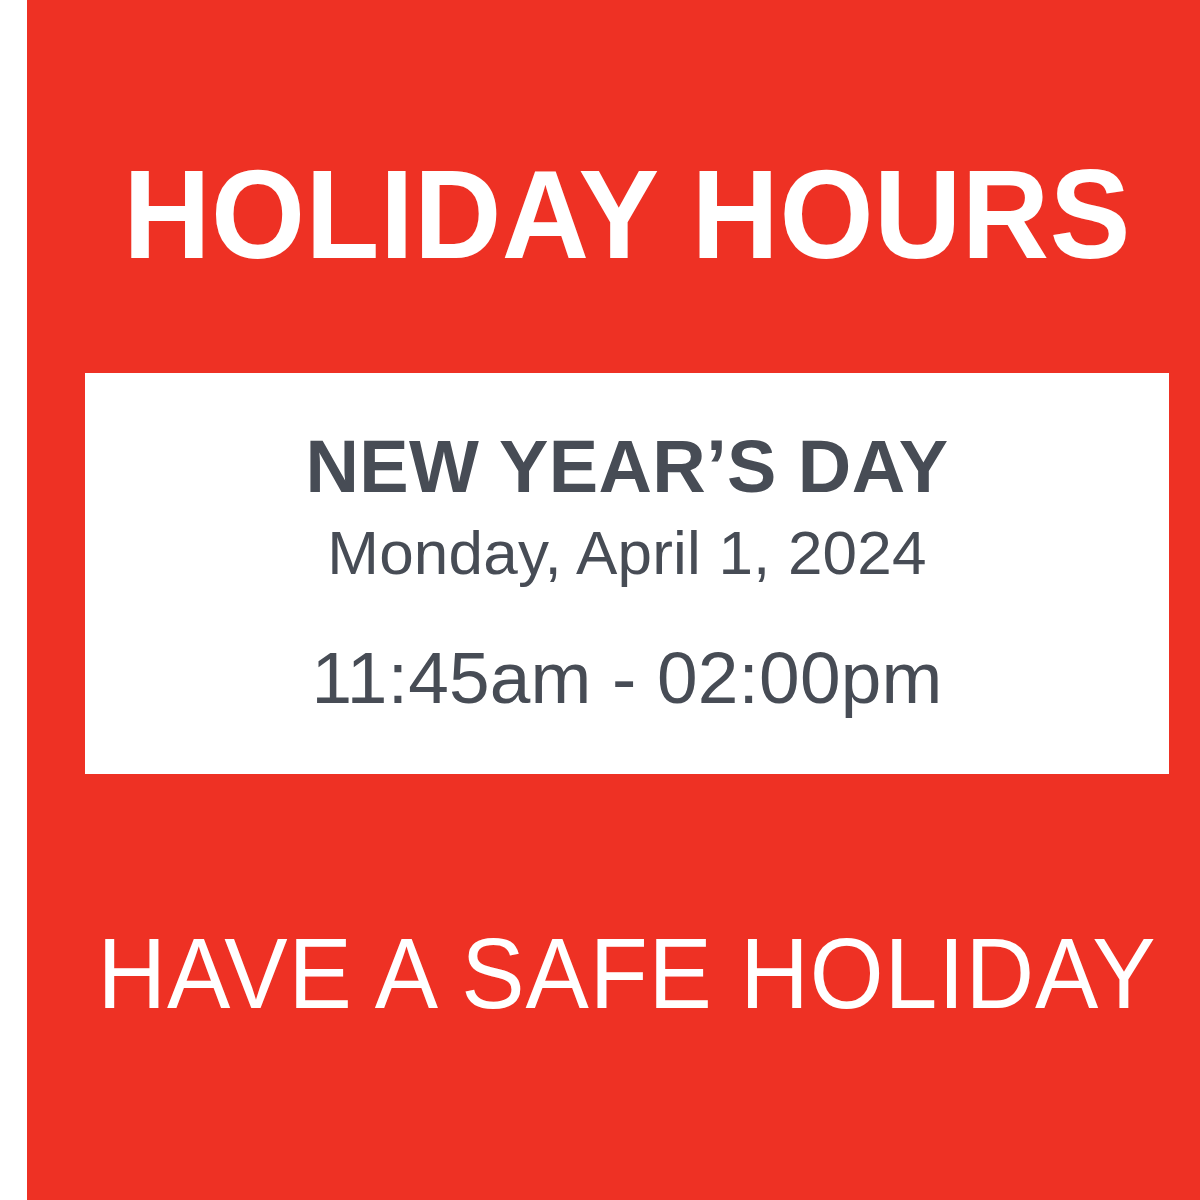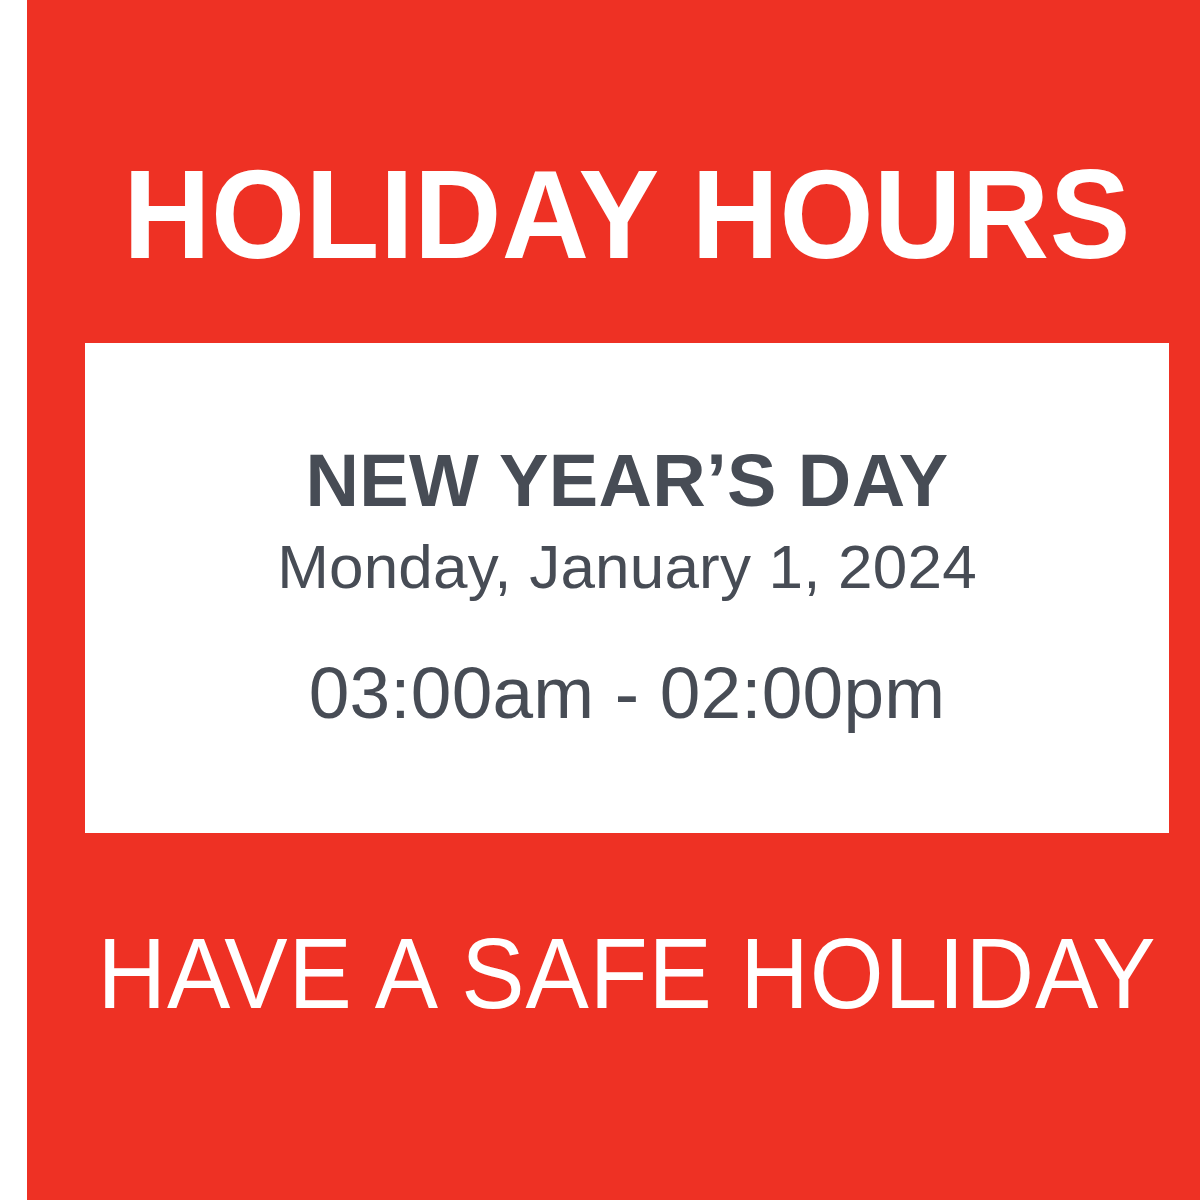"NEW YEAR’S DAY" .card { height: 490px -> 401px; top: 343px -> 373px }
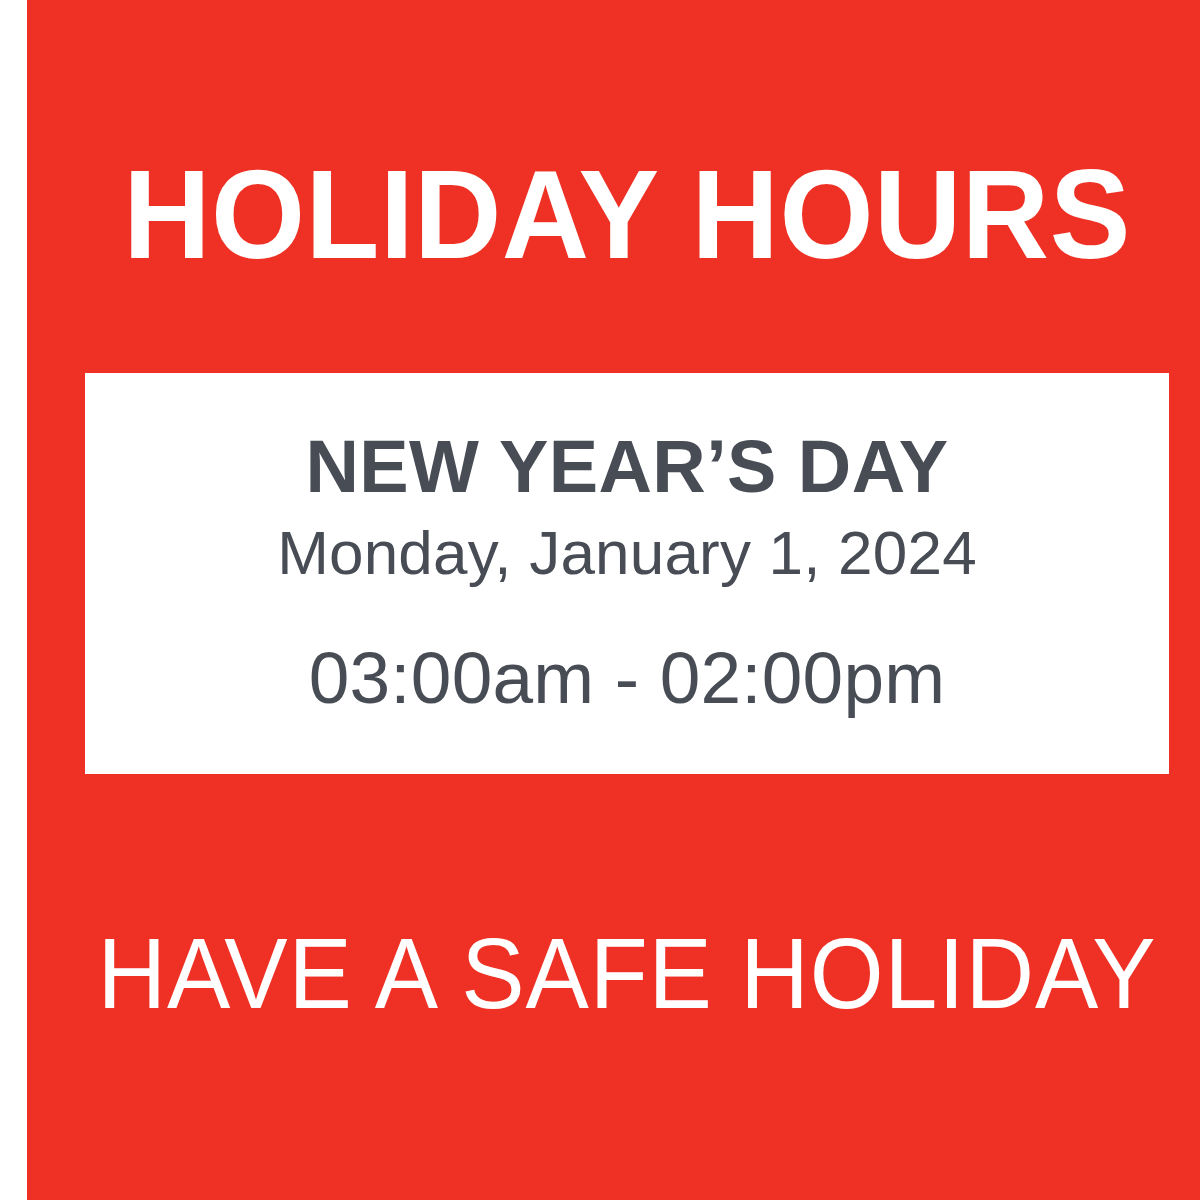"Monday, January 1, 2024" div.holiday-date { text: January -> April }
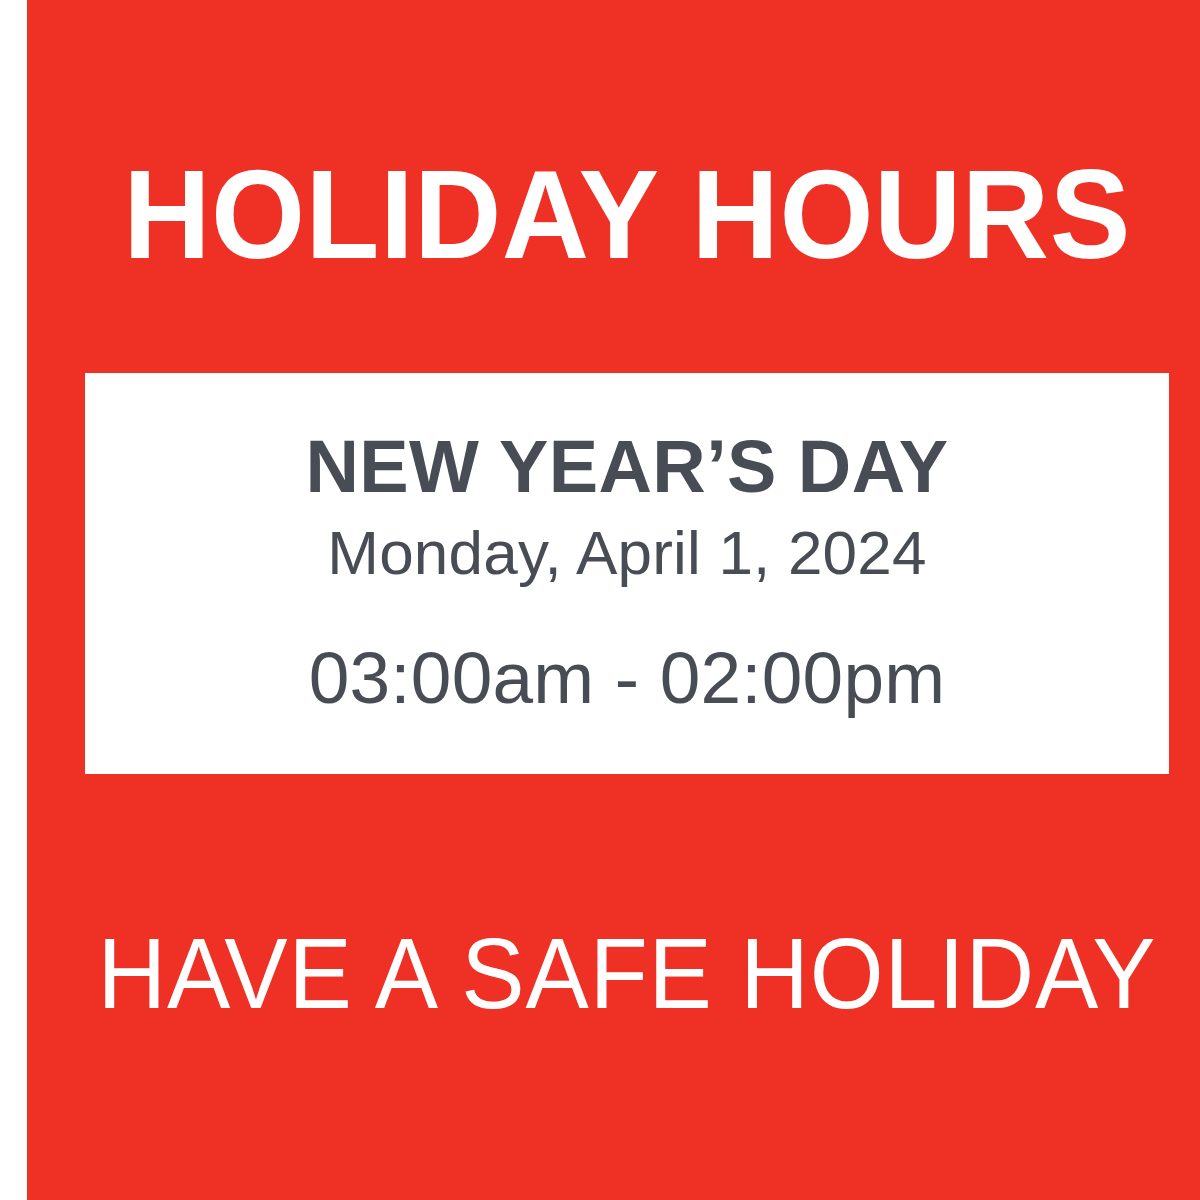"03:00am - 02:00pm" div.holiday-hours { text: 03:00am -> 11:45am }
